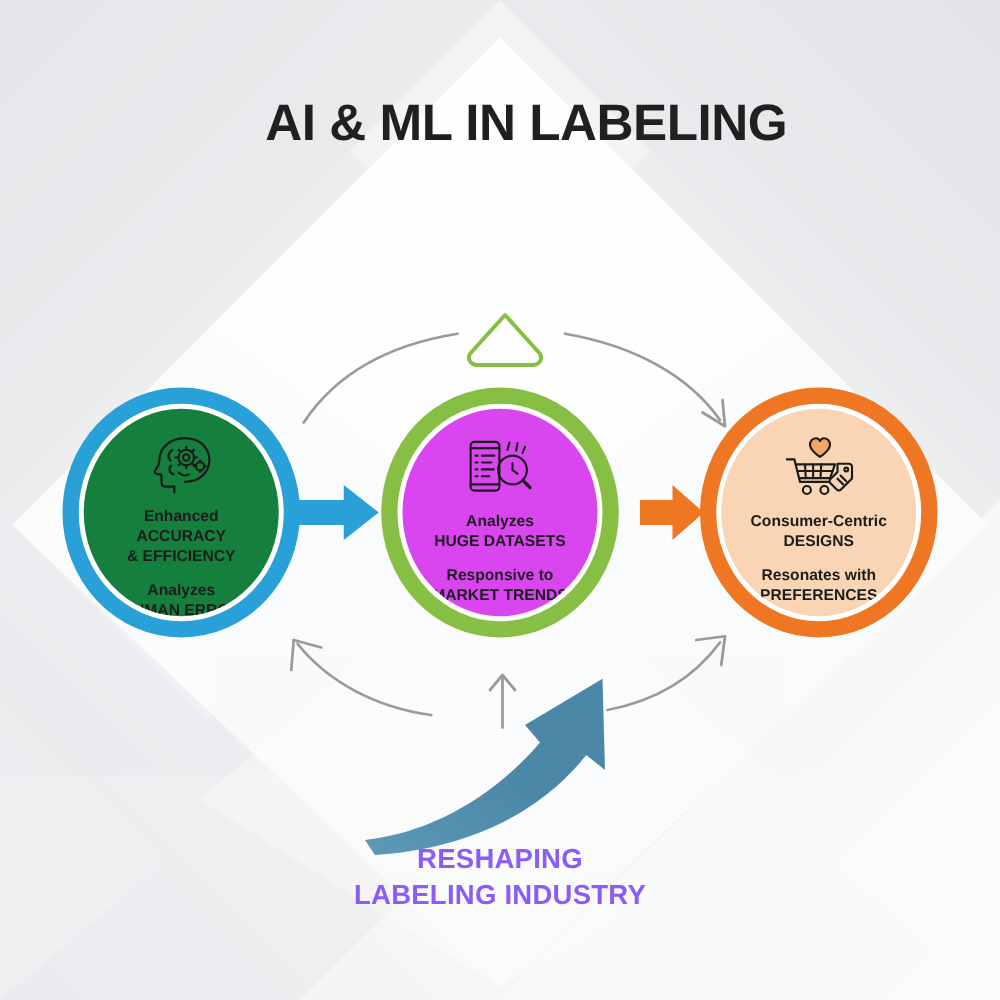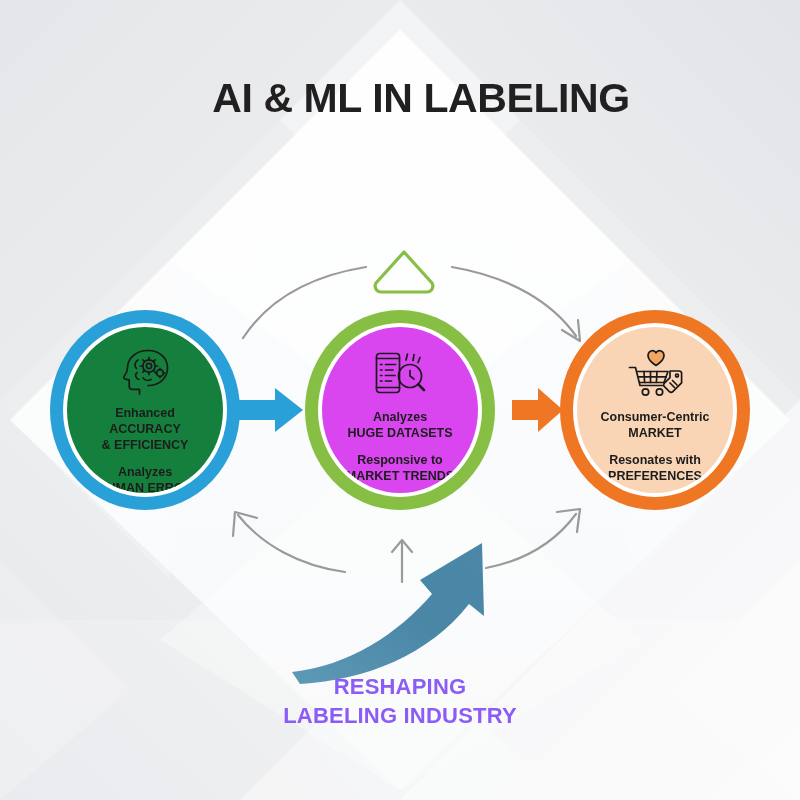"MARKET" span.t-line { text: MARKET -> DESIGNS }
